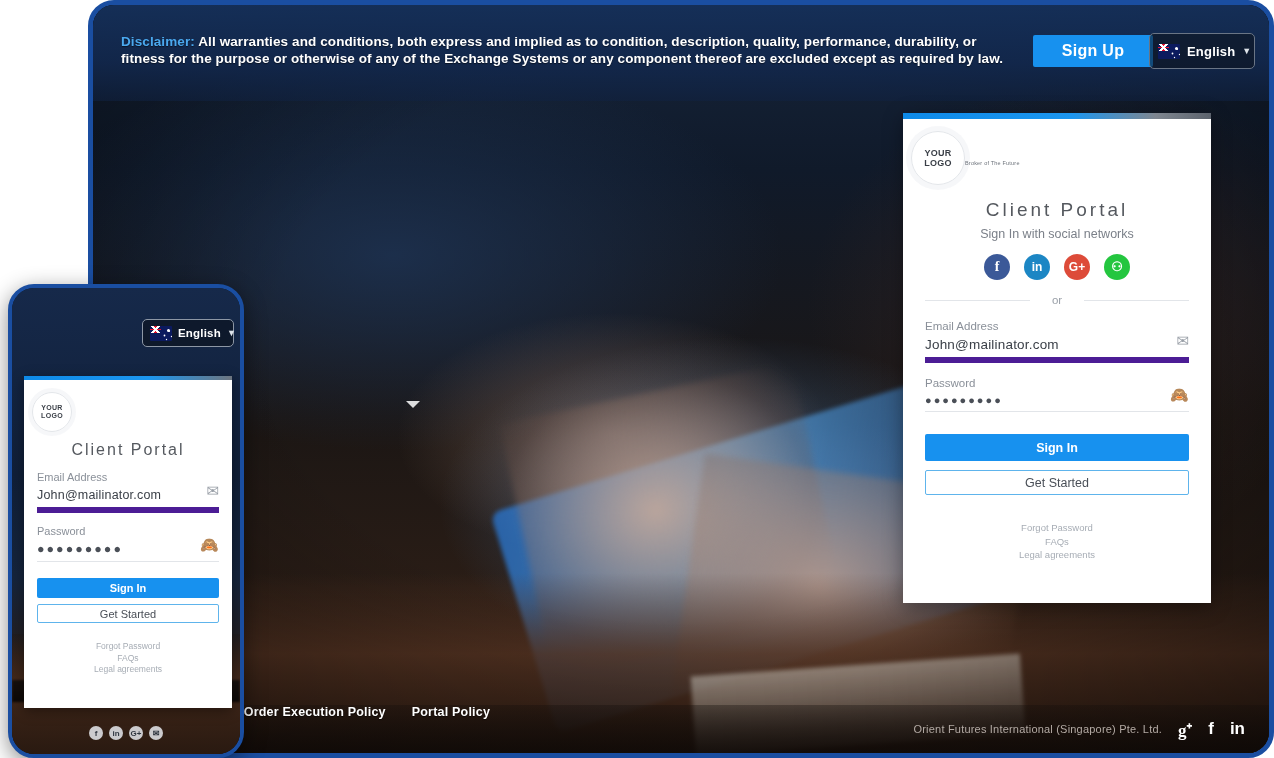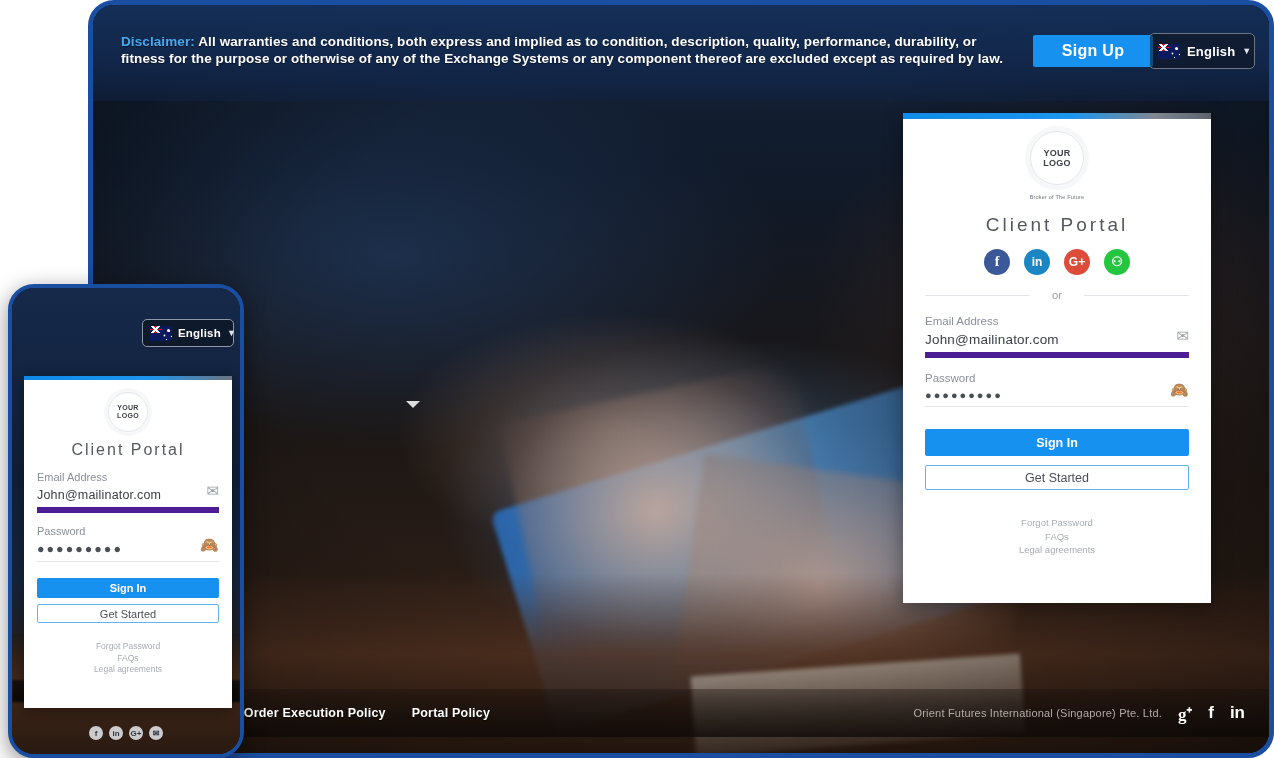"YOUR" .logo-wrap { flex-direction: column -> row; margin-left: none -> 8px }
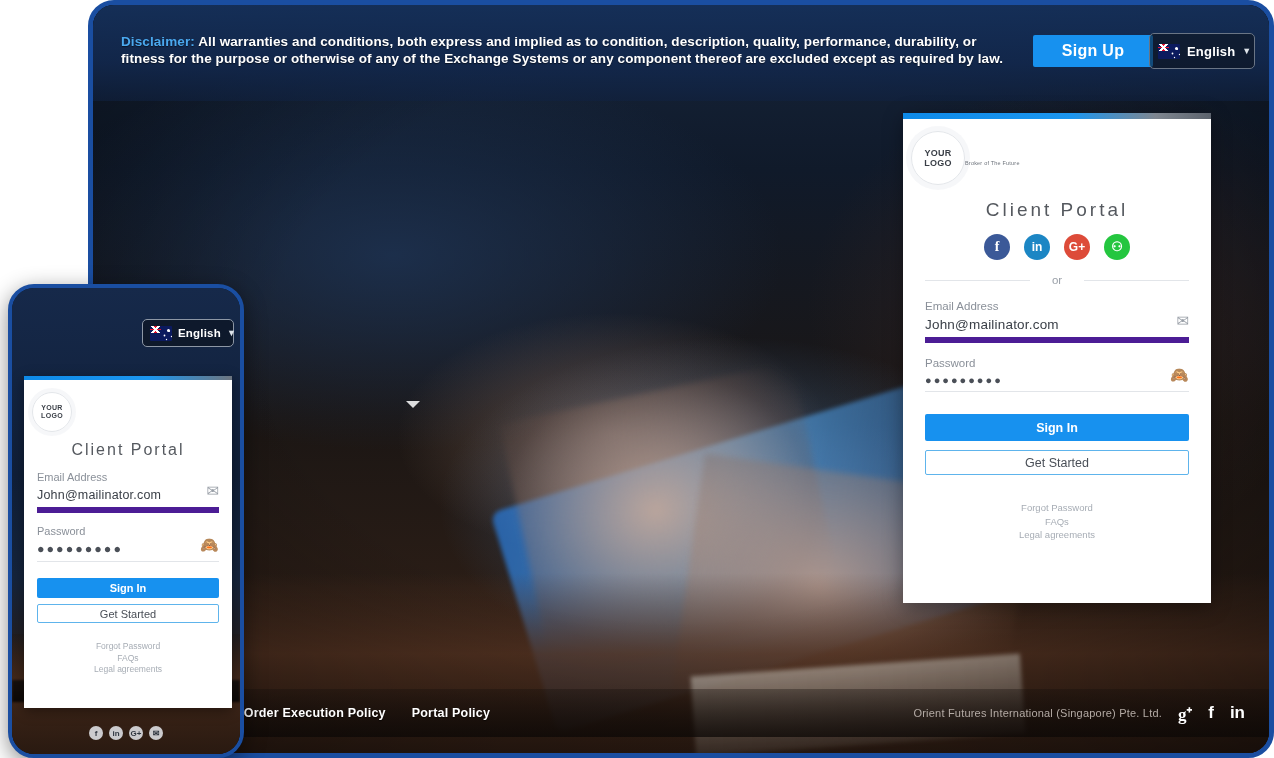"Sign In with social networks" div.card-sub { html: none -> <div>Sign In with social networks</div> }
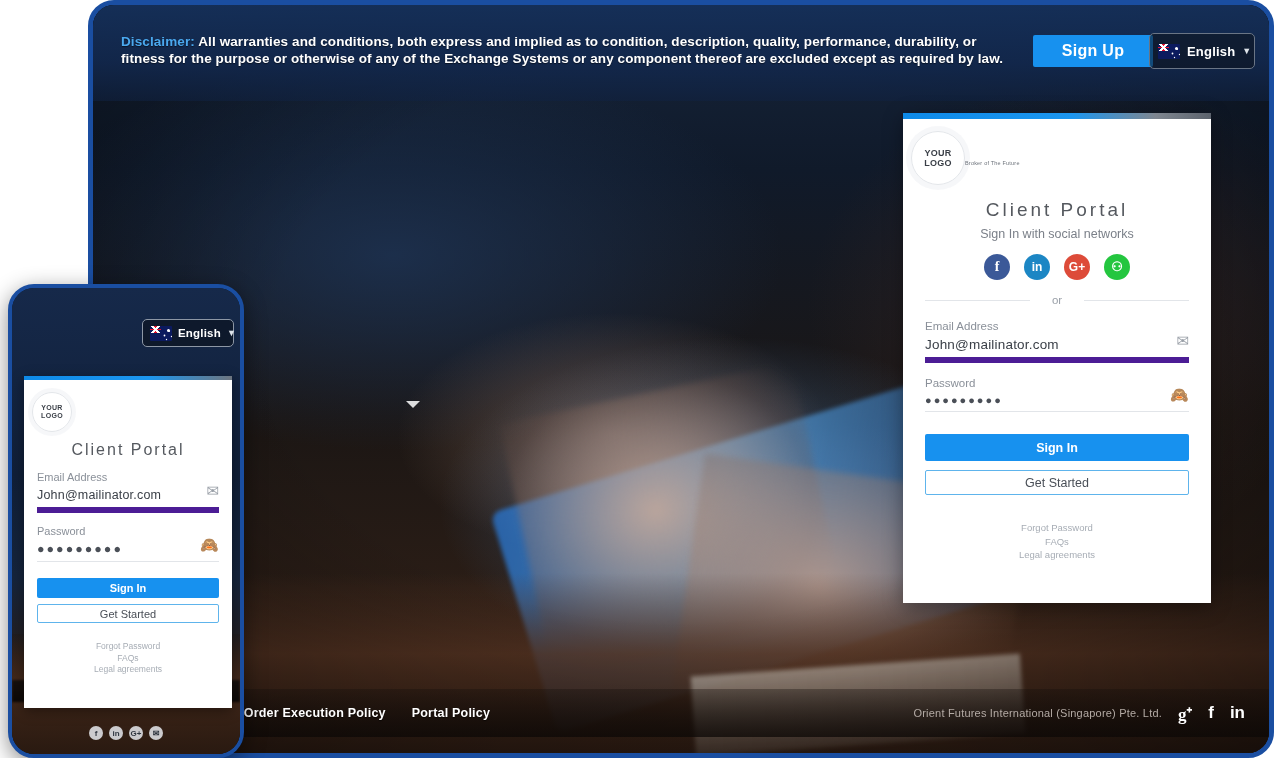"Order Execution Policy" .footer-bar { align-items: center -> none; bottom: 16px -> 0 }
